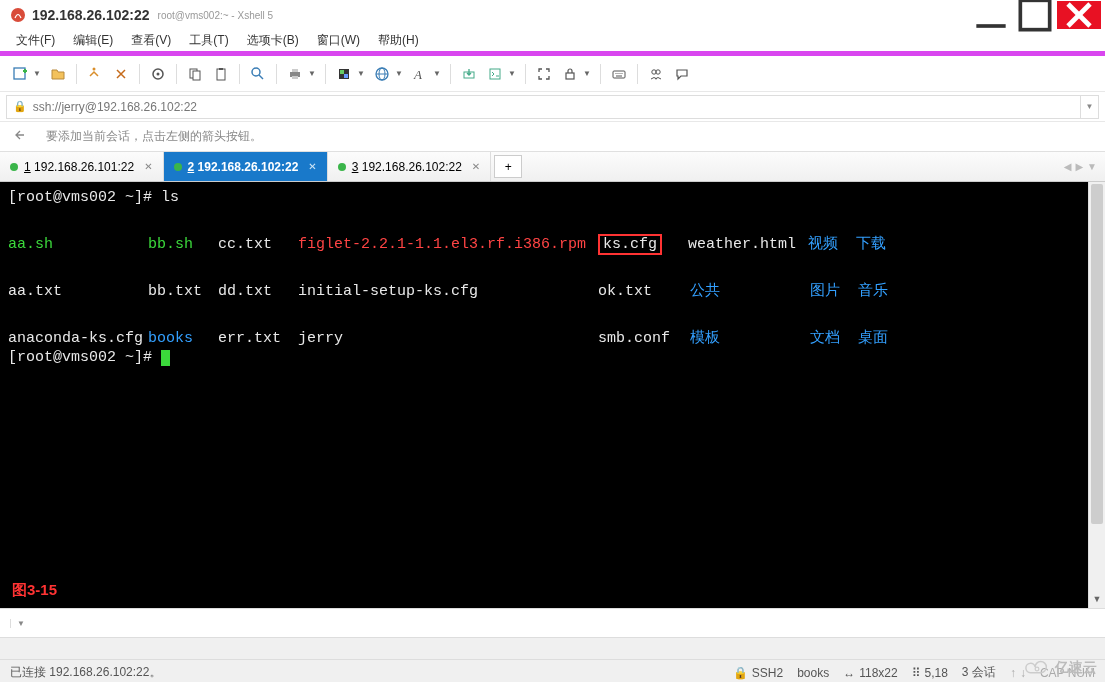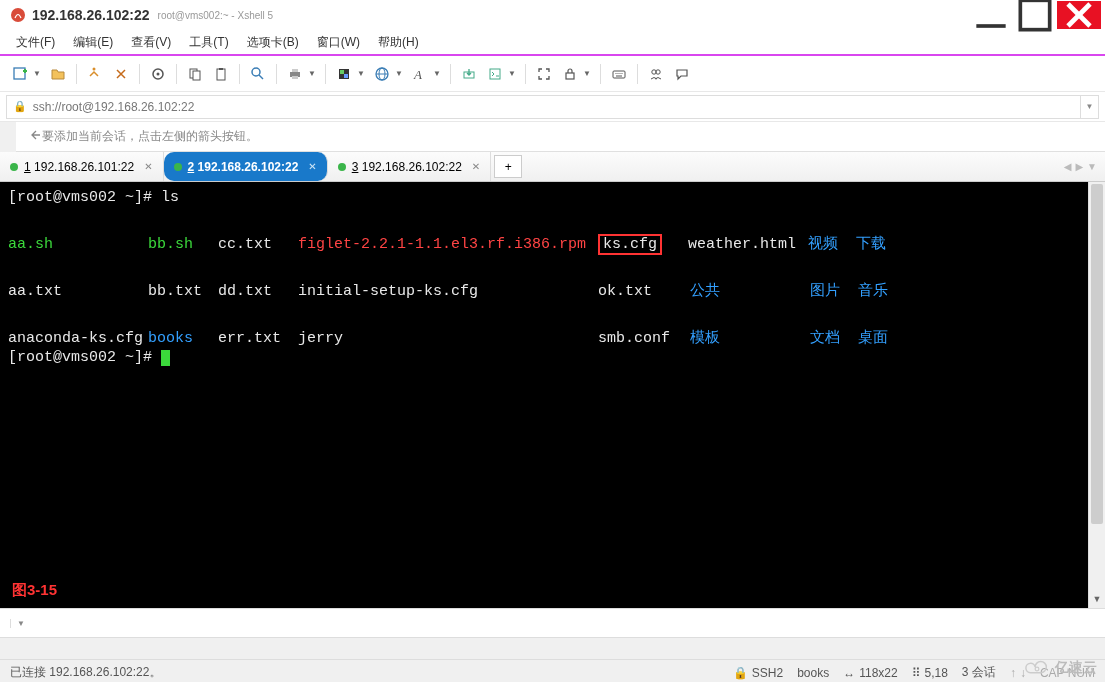"文件(F)" .menu-bar { border-bottom: 2px solid #d946ef -> 5px solid #d946ef }
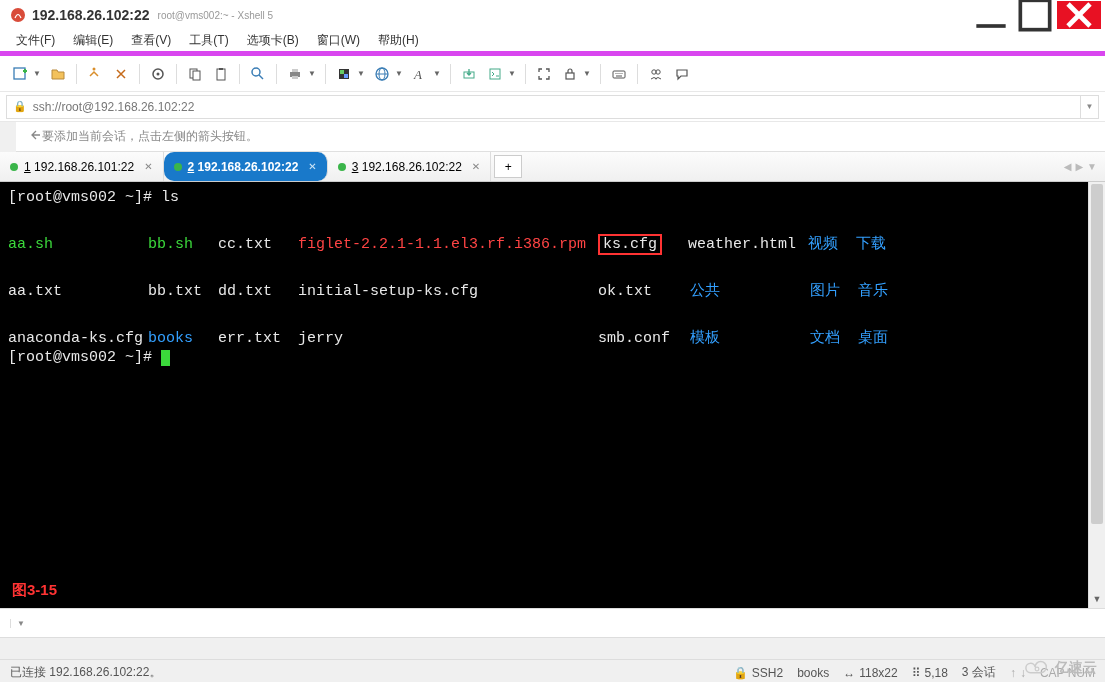"ssh://root@192.168.26.102:22" span { text: ssh://root@192.168.26.102:22 -> ssh://jerry@192.168.26.102:22 }
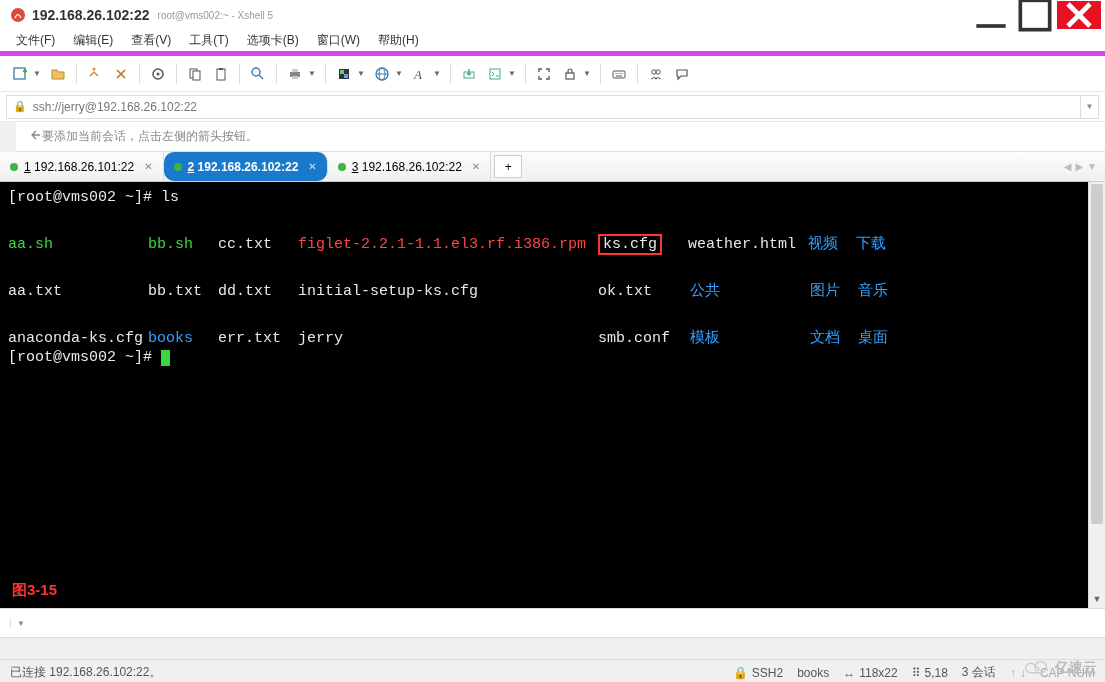"要添加当前会话，点击左侧的箭头按钮。" .hint-bar { gap: 0 -> 20px; margin-left: 16px -> none }
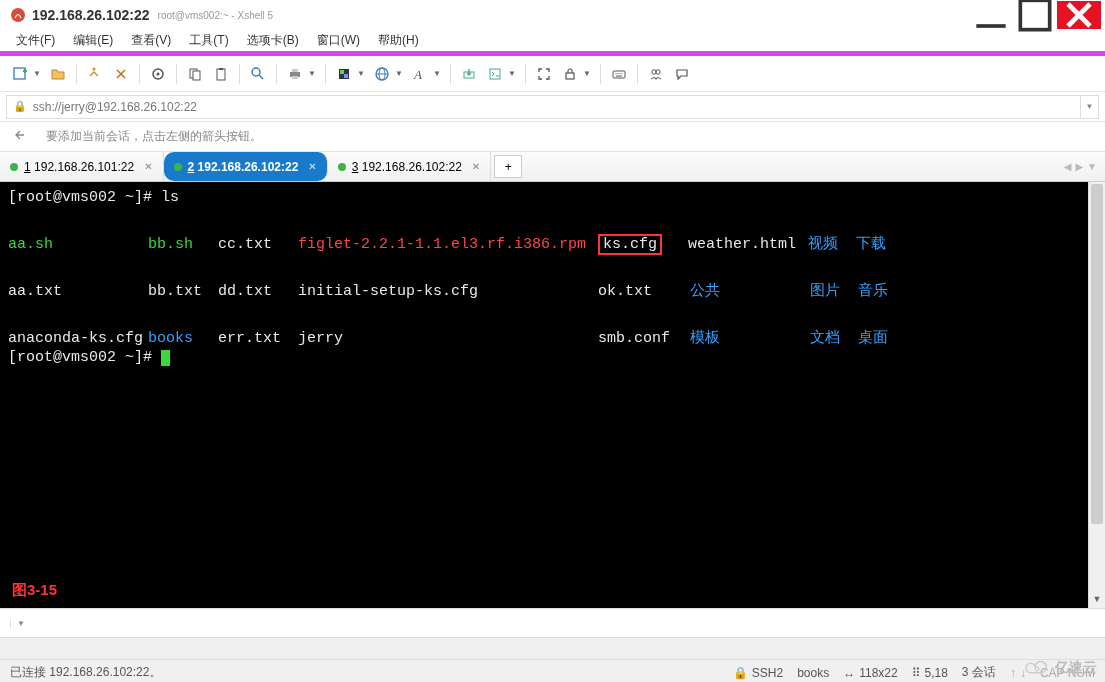"2 192.168.26.102:22" .tab.active { border-radius: 10px -> none }
